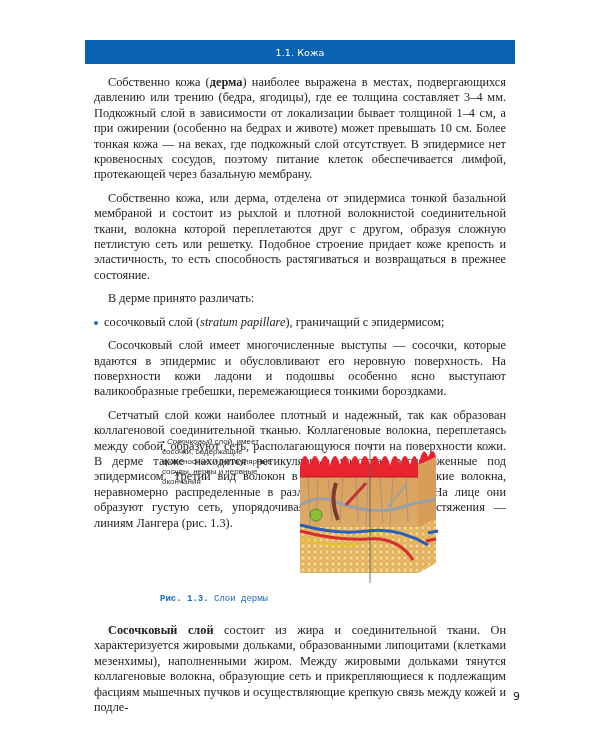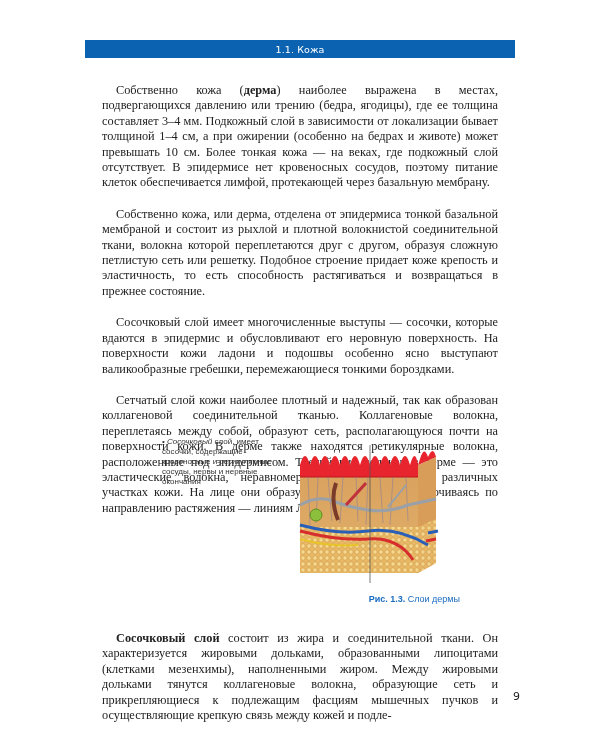"1.1. Кожа" .header-bar { height: 18px -> 24px }
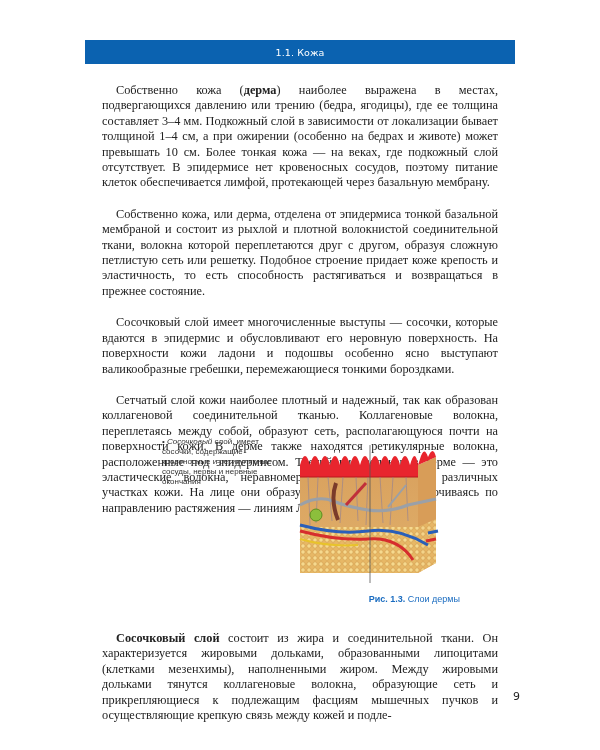"Собственно кожа (дерма) наиболее" .text-block p { margin: 16px -> 8px }
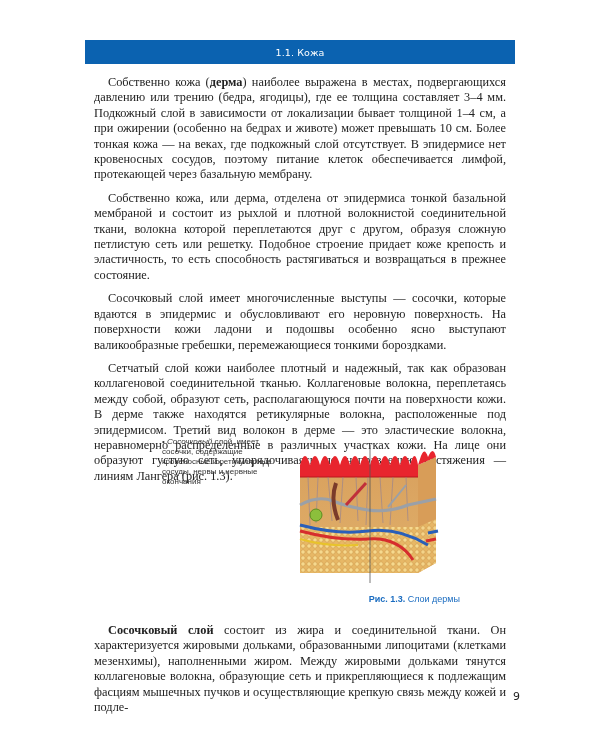"В дерме принято различать:" p { html: none -> <p>В дерме принято различать:</p> }
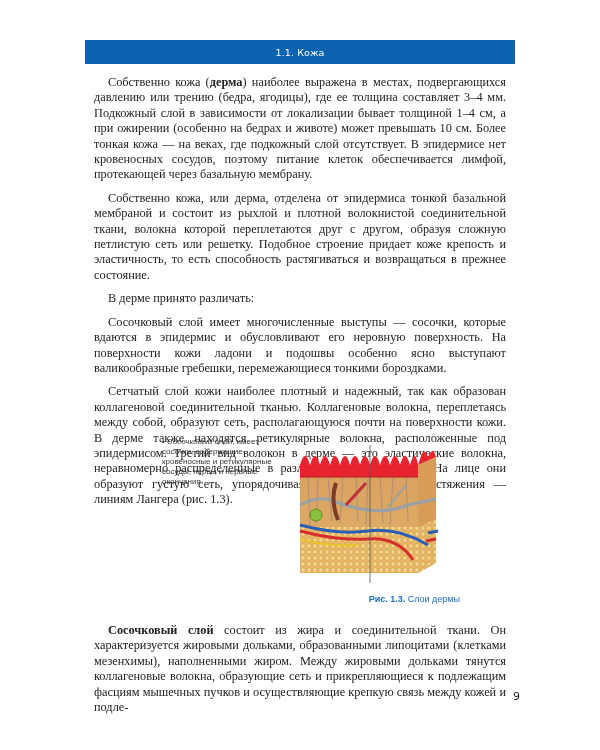"сосочковый слой (stratum papillare)," li { html: none -> <li><span>сосочковый слой (</span><i>stratum papillare</i><span>), граничащий с эпидермисом;</span></li> }
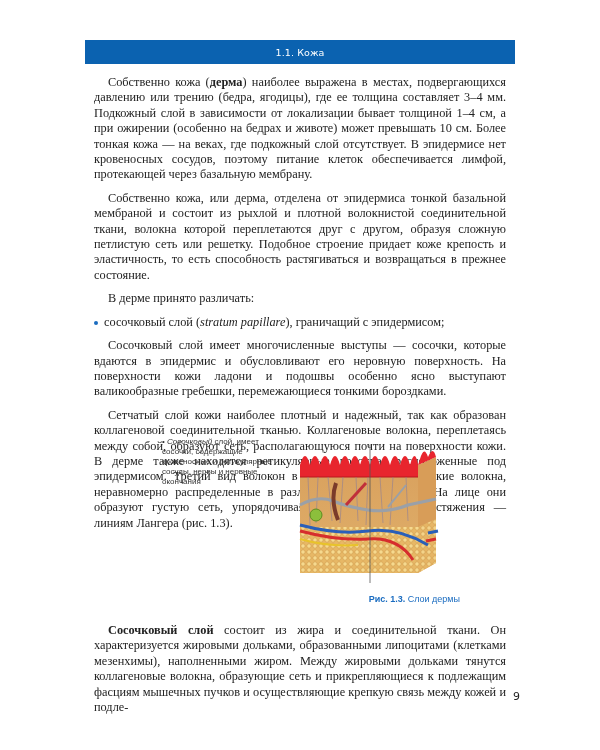"Рис. 1.3. Слои дермы" .caption { font-family: Liberation Sans, sans-serif -> Liberation Mono, monospace; text-align: right -> left }
